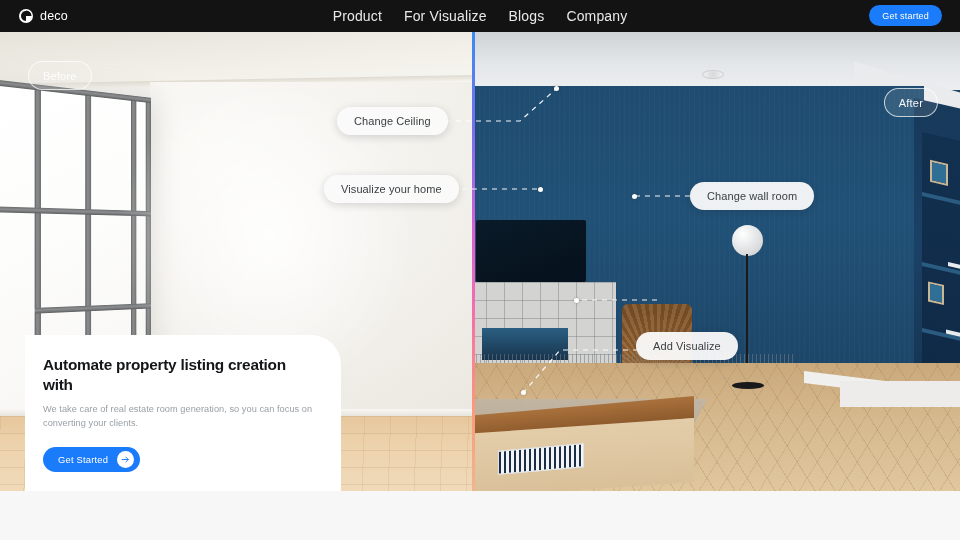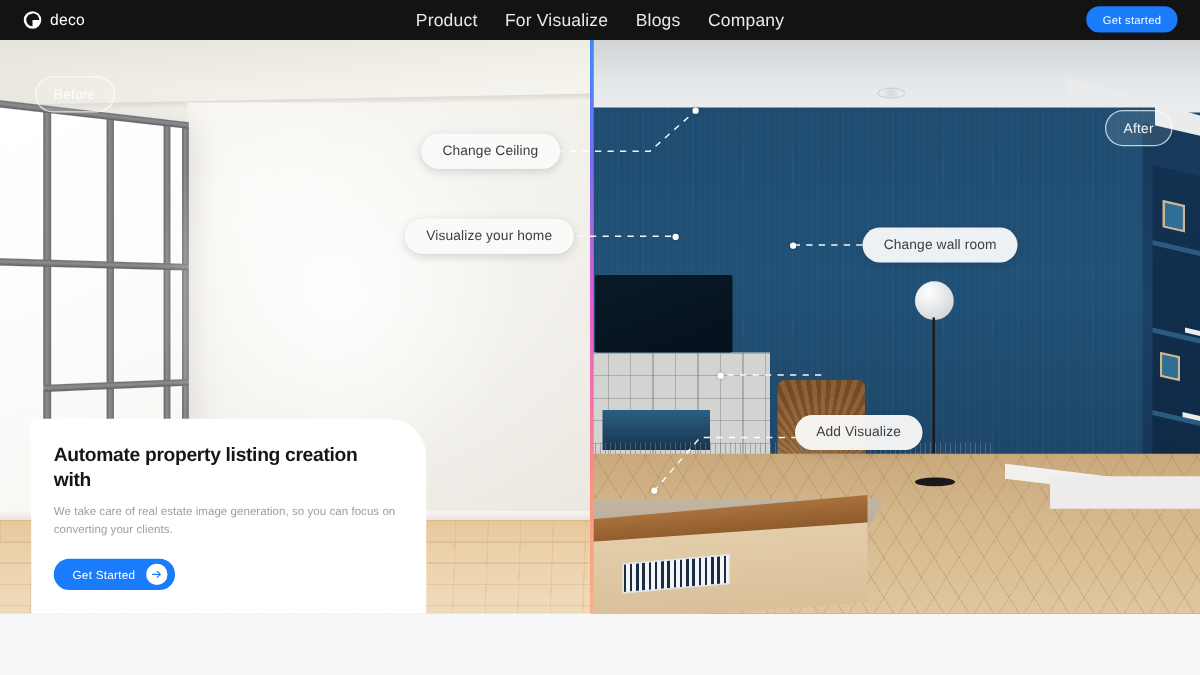"We take care of real" p.hc-sub { text: image -> room }
